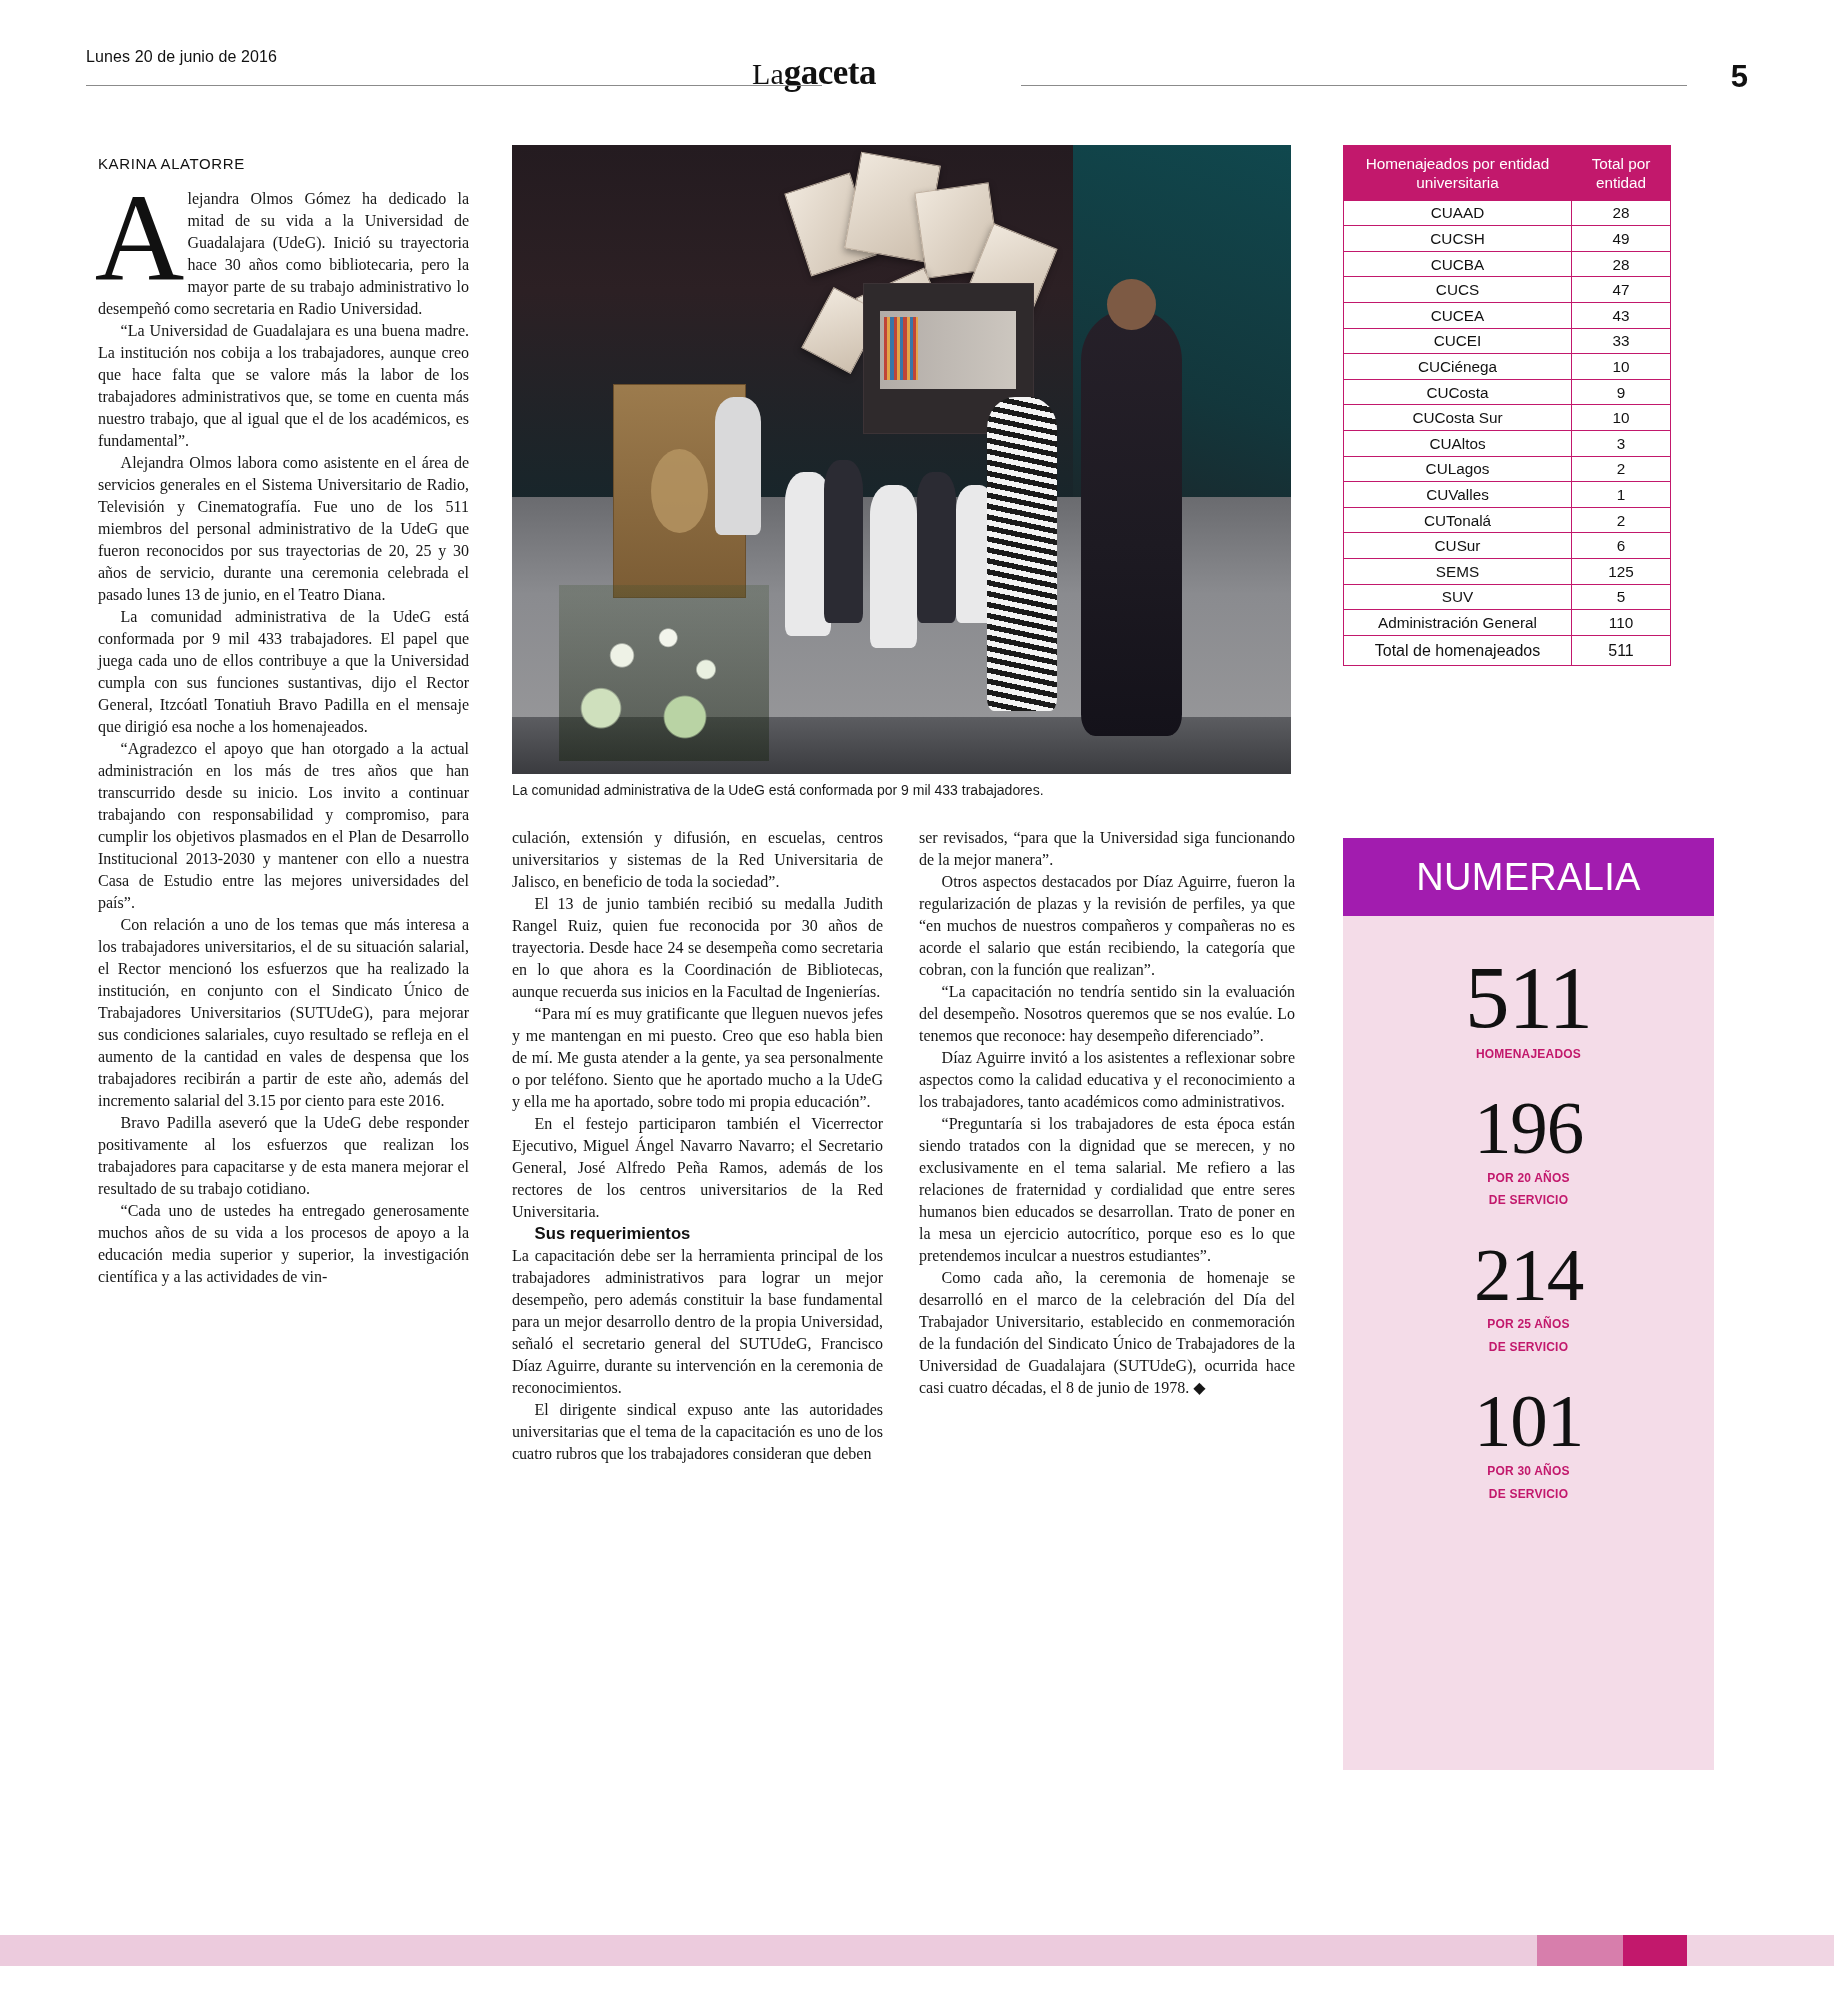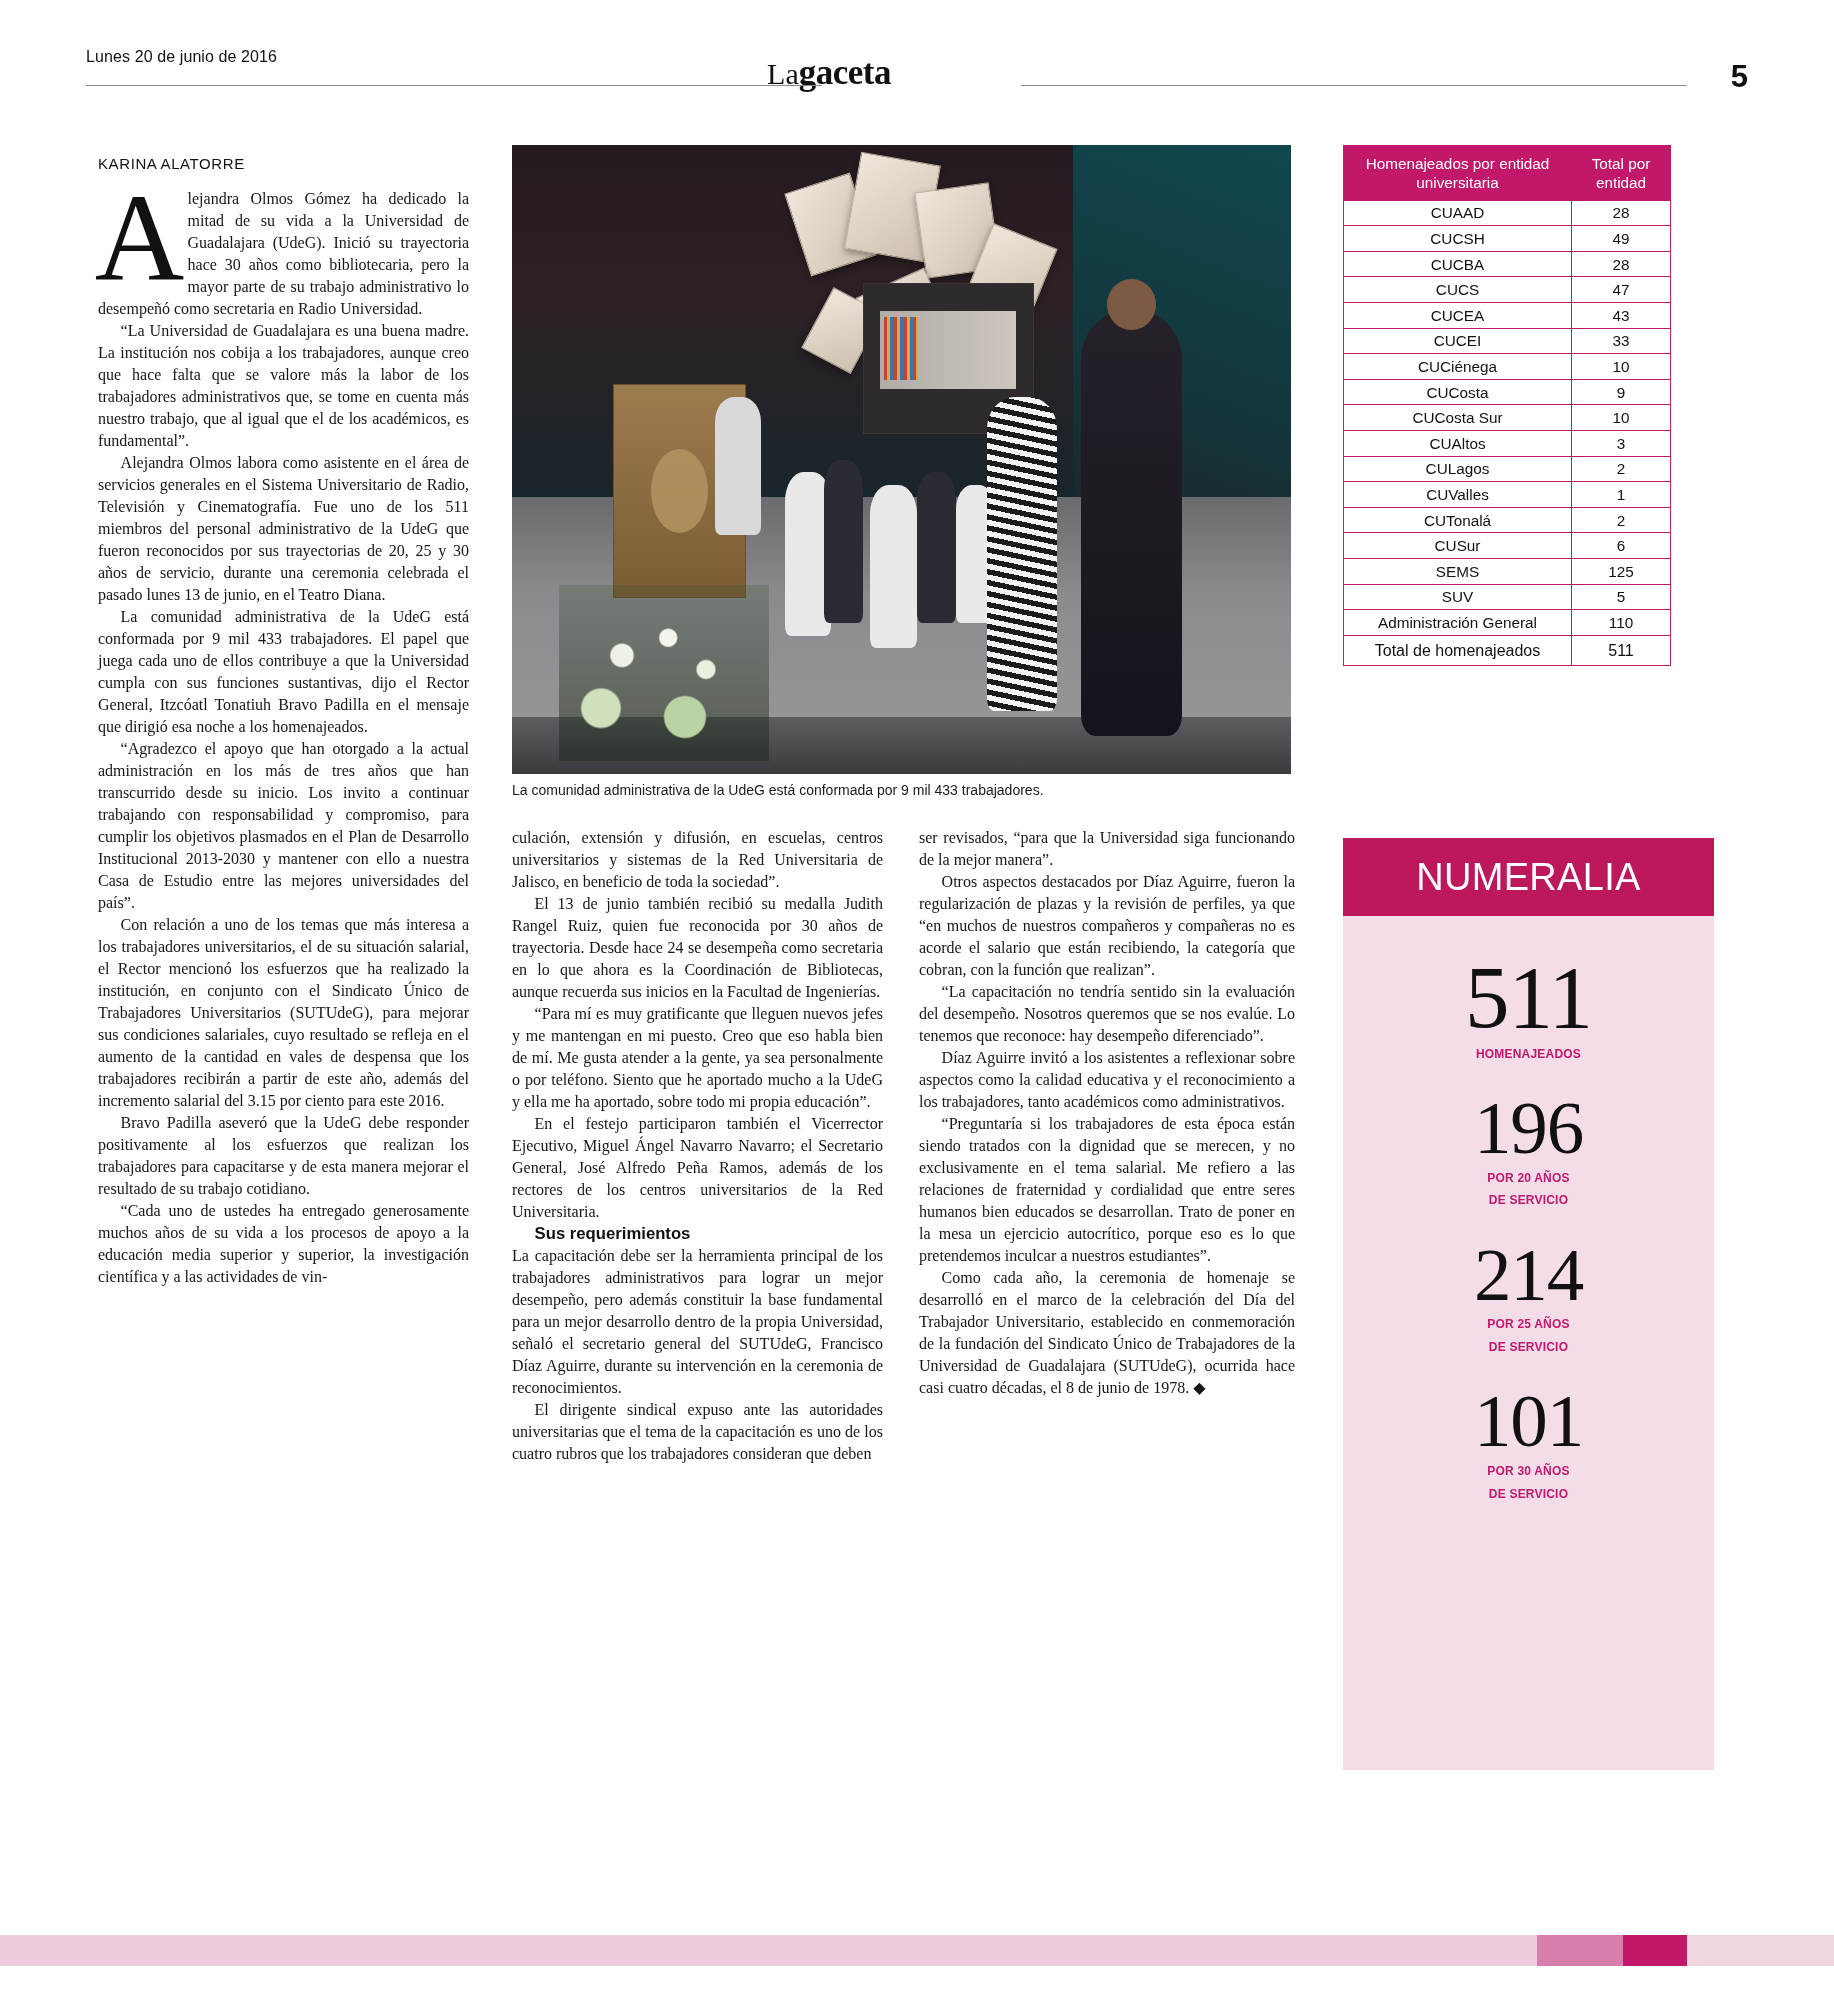"Lagaceta" .masthead { margin-left: 15px -> none }
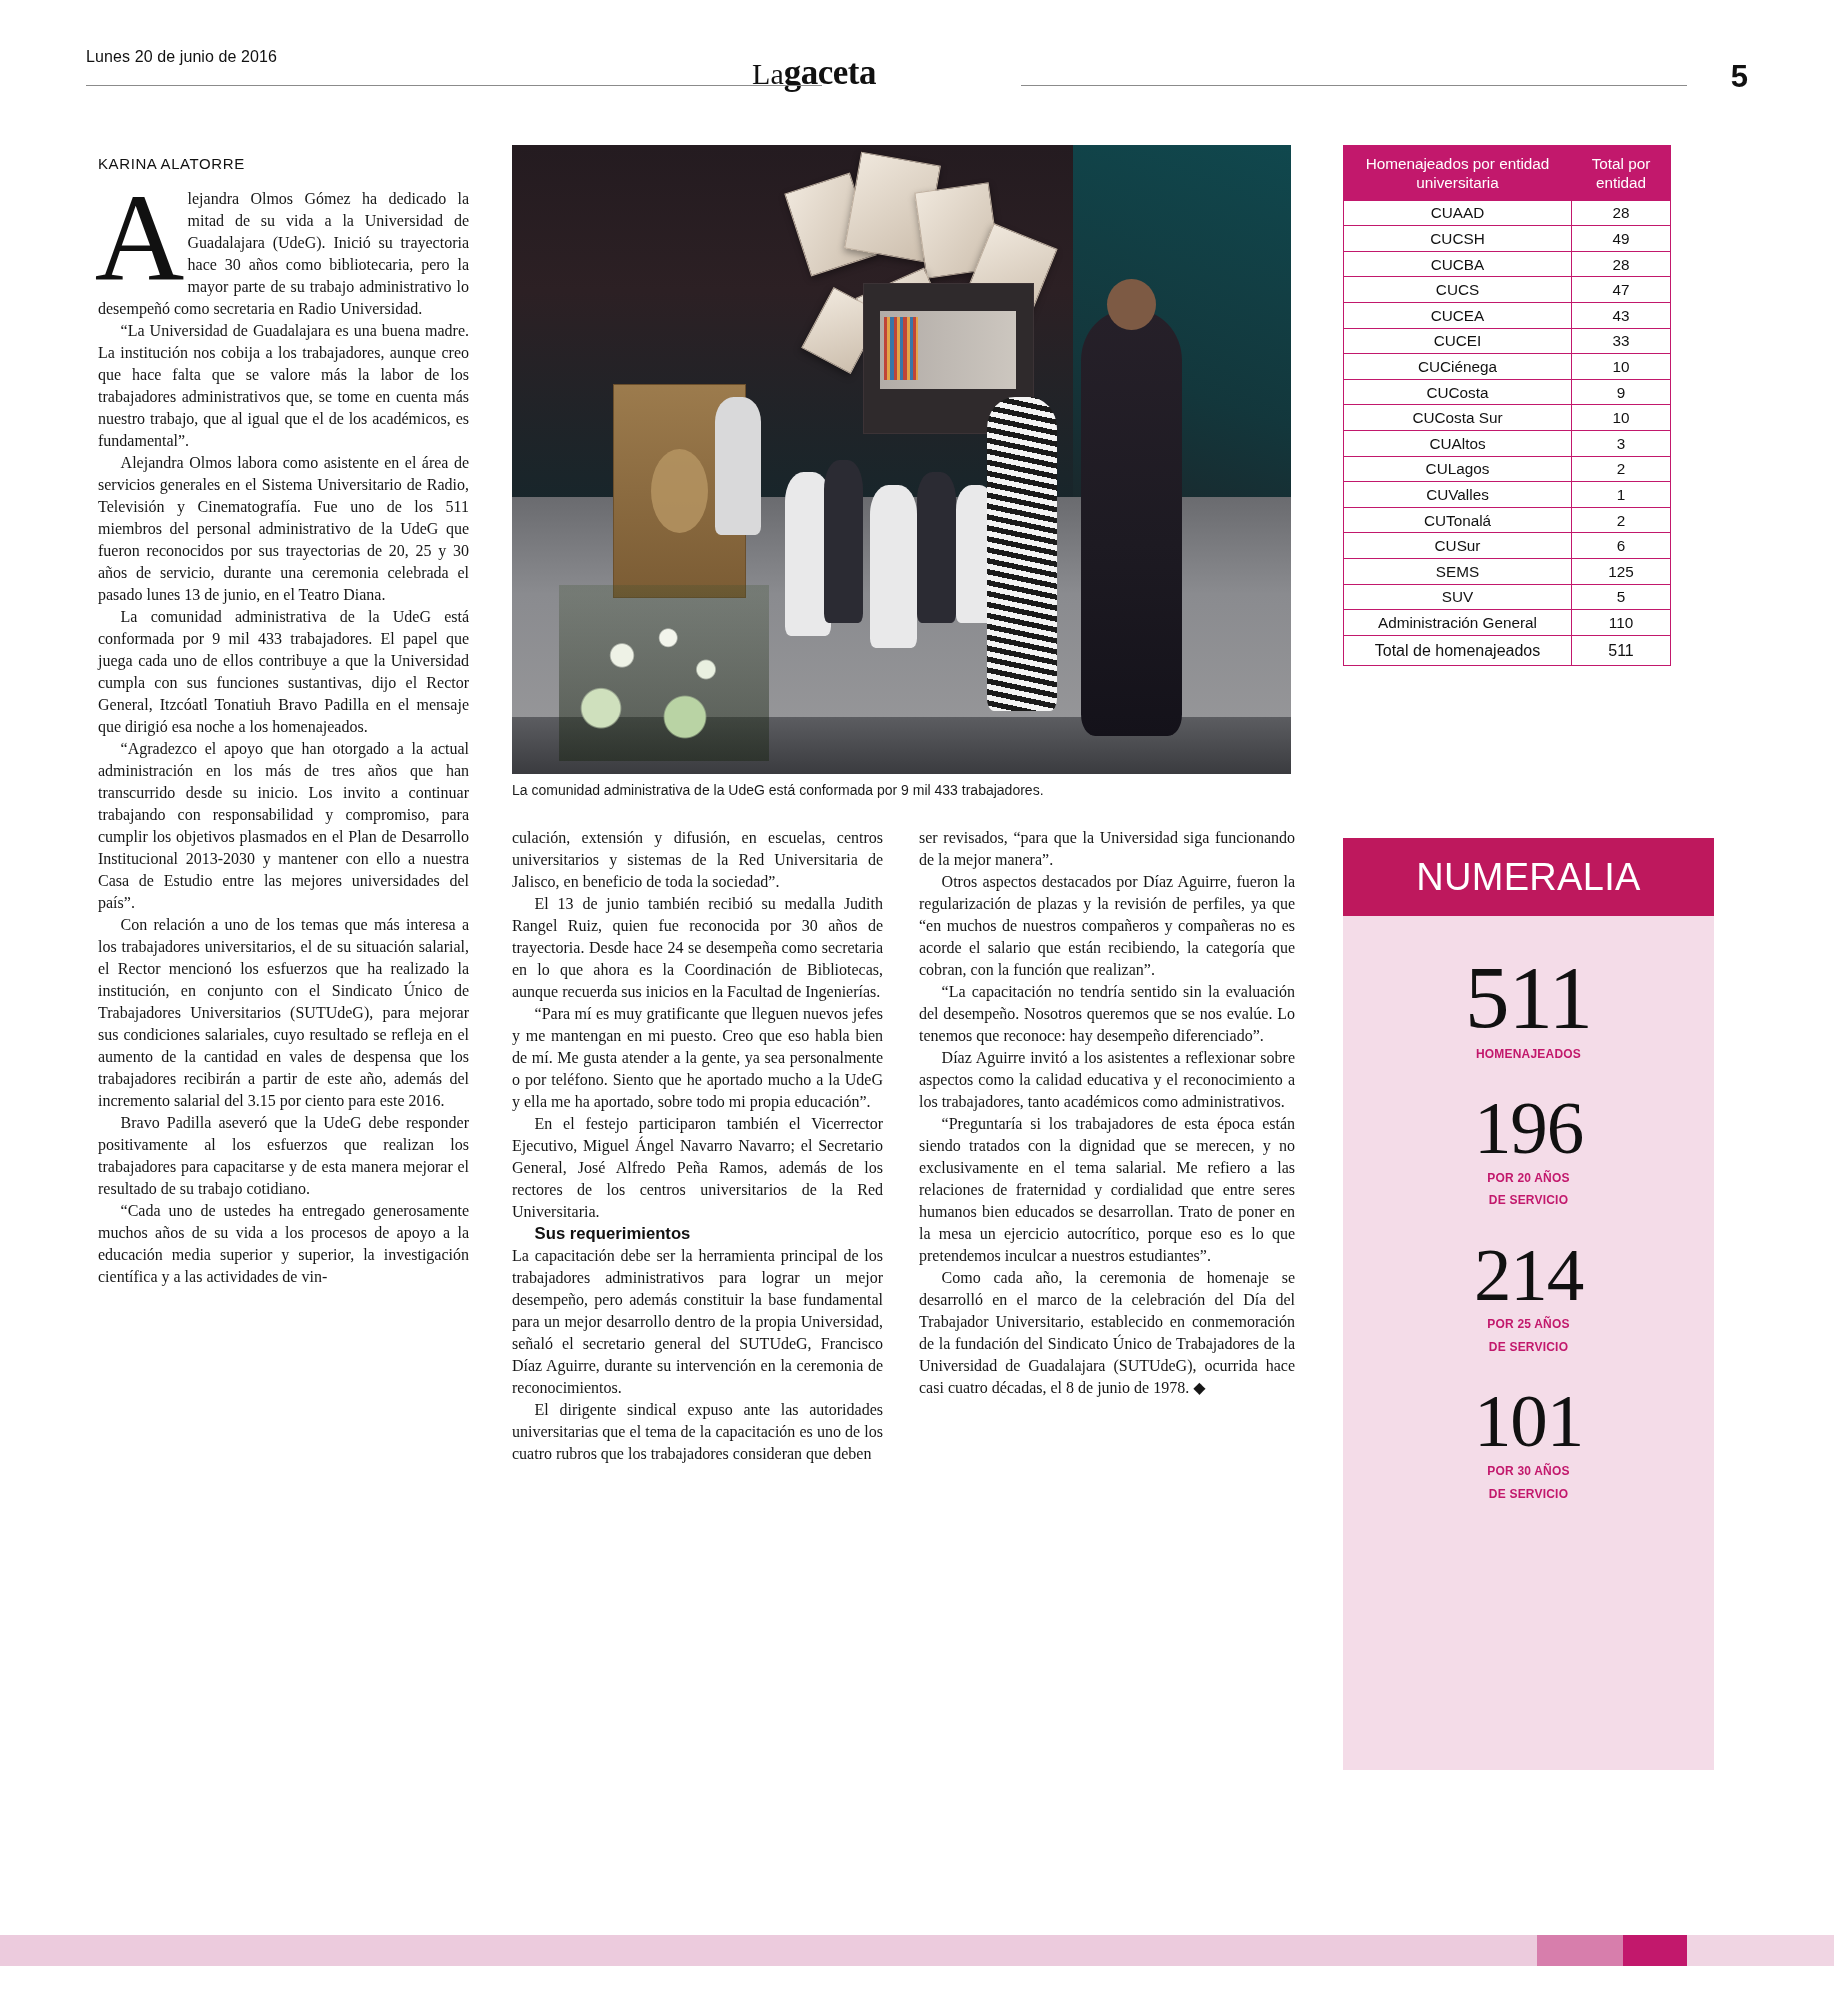"NUMERALIA" .numeralia-head { background: #be185d -> #a21caf }
